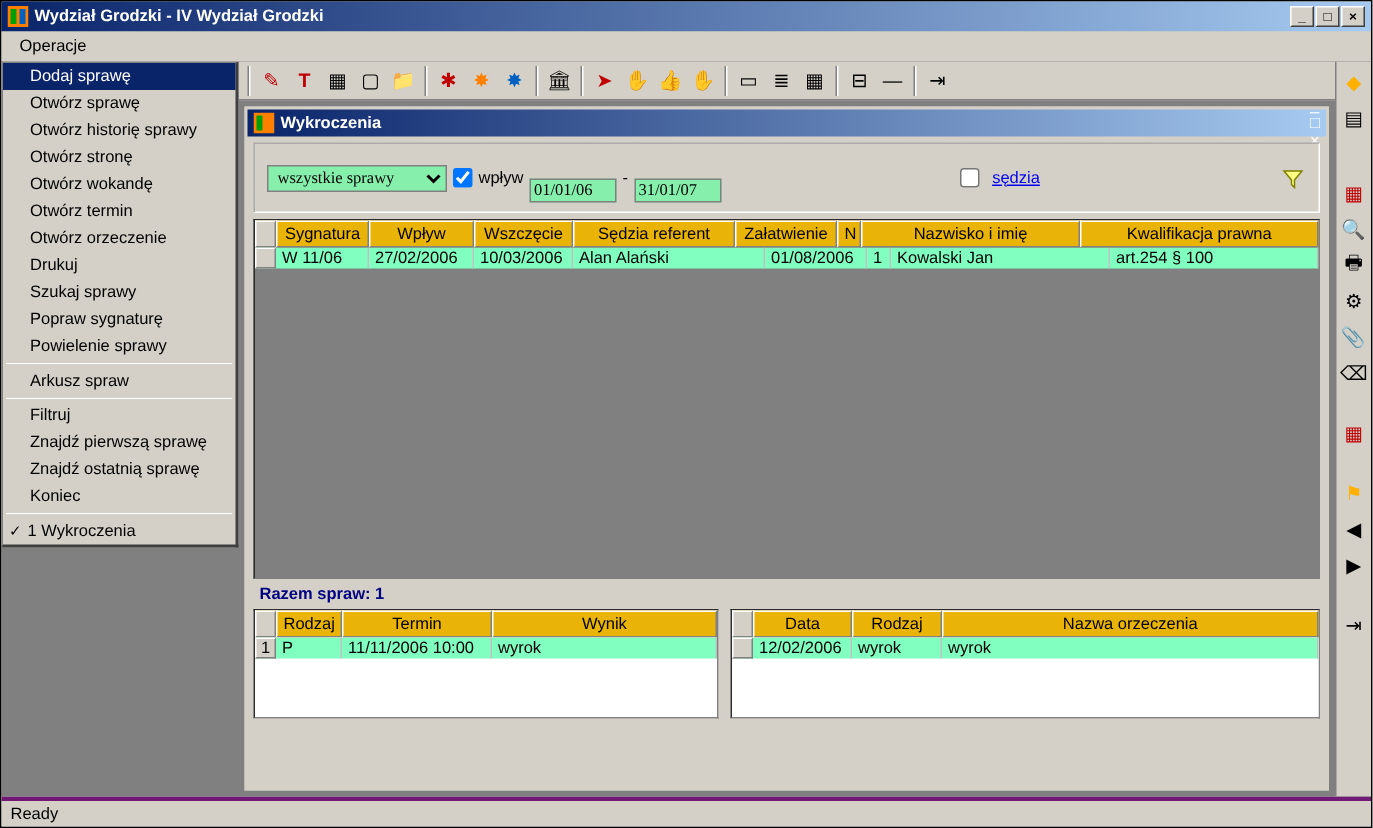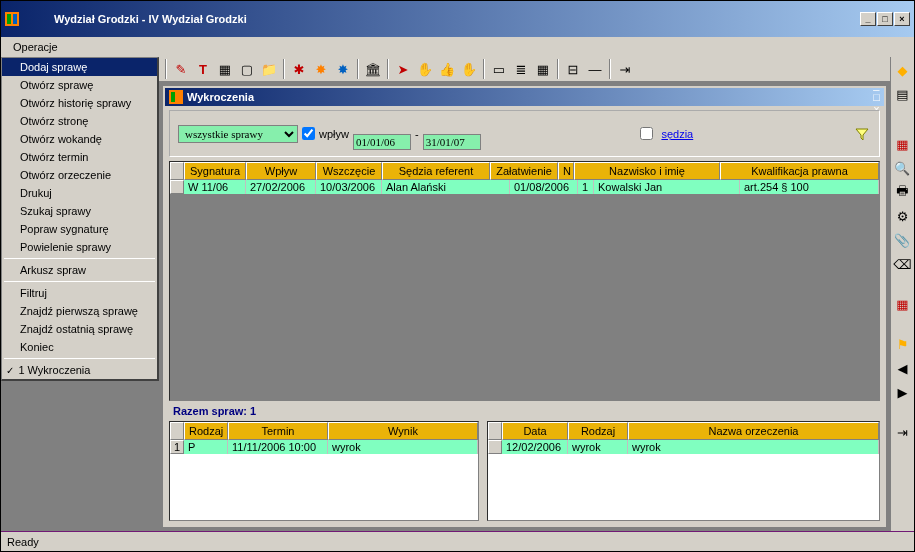"Wydział Grodzki - IV Wydział" .titlebar { gap: 31px -> none; height: 36px -> 20px }
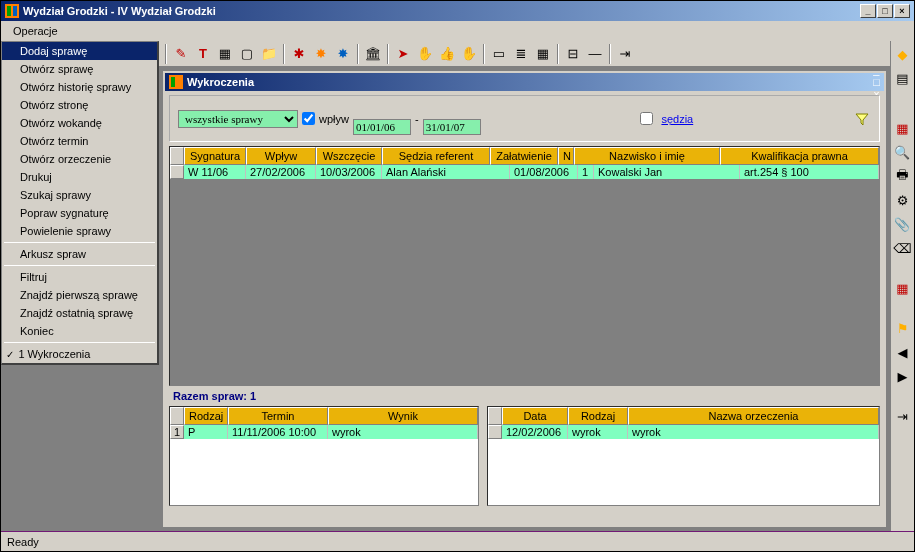"Rodzaj" .bottom-grids { height: 100px -> 73px }
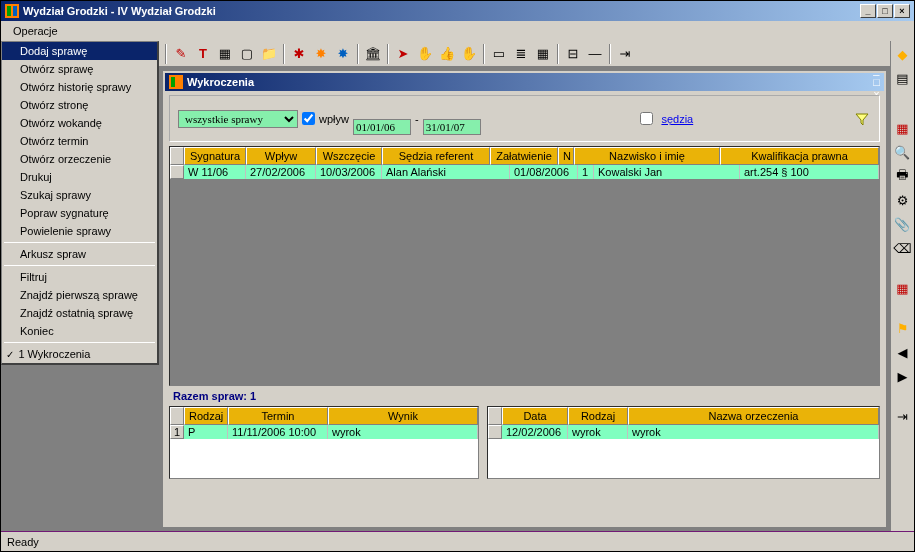"Ready" .statusbar { border-top: 1px solid #701a75 -> 3px solid #701a75 }
